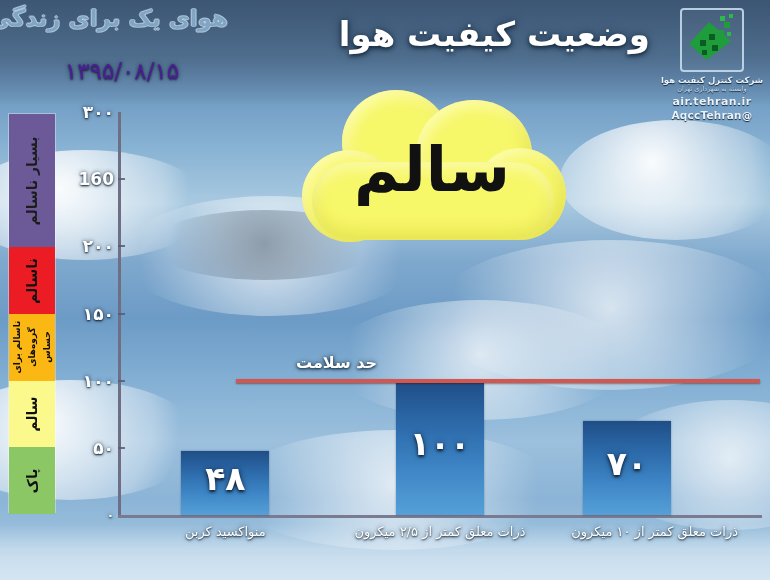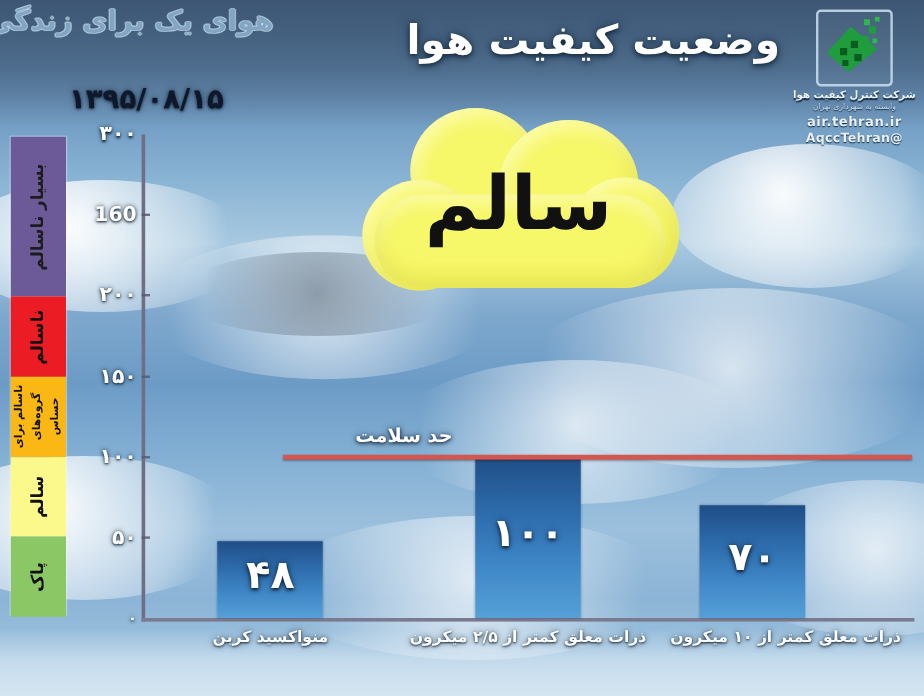"۱۳۹۵/۰۸/۱۵" #brand-date { color: #0f172a -> #4c1d95; font-weight: bold -> normal; margin-top: 12px -> none }
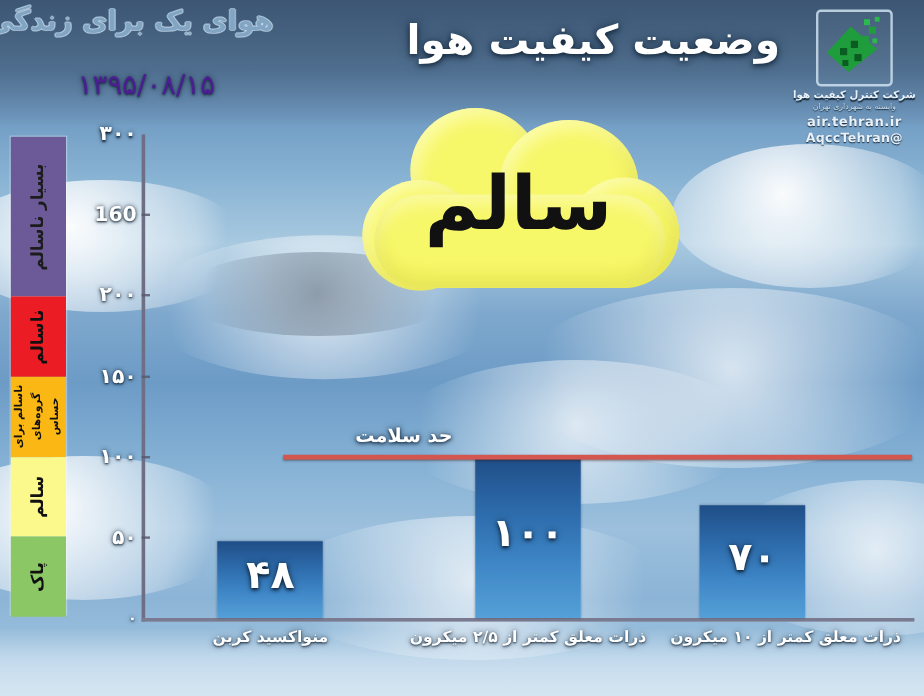"منواکسید کربن" .bar-label { font-weight: bold -> normal }
